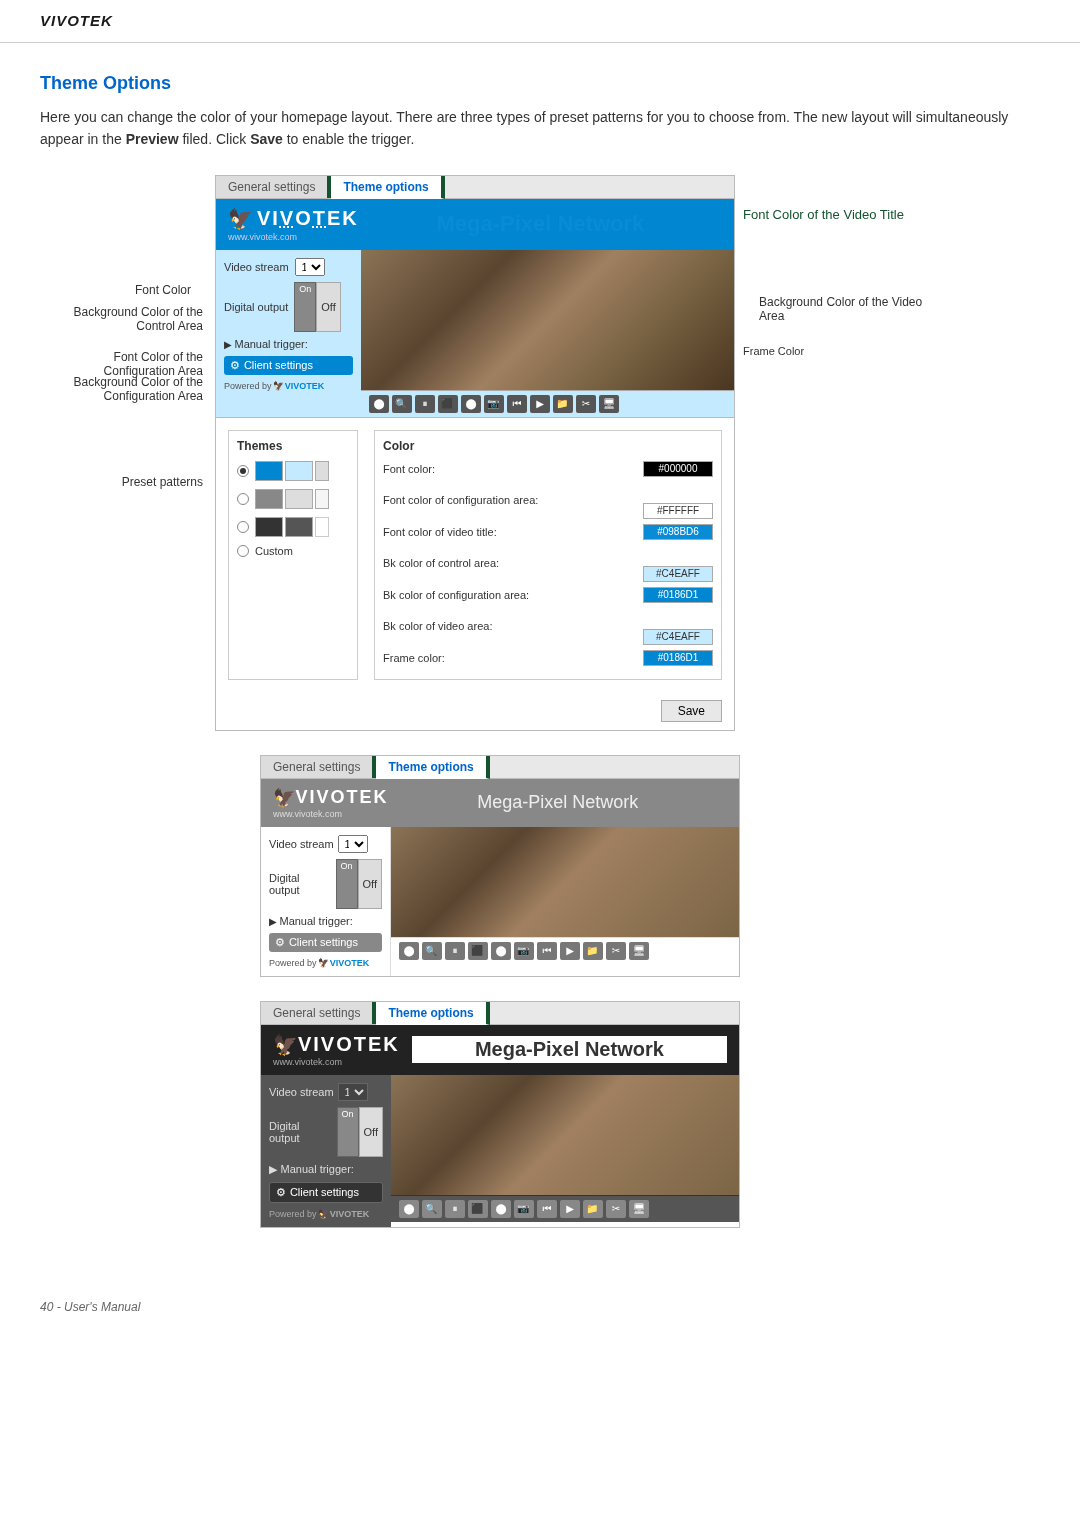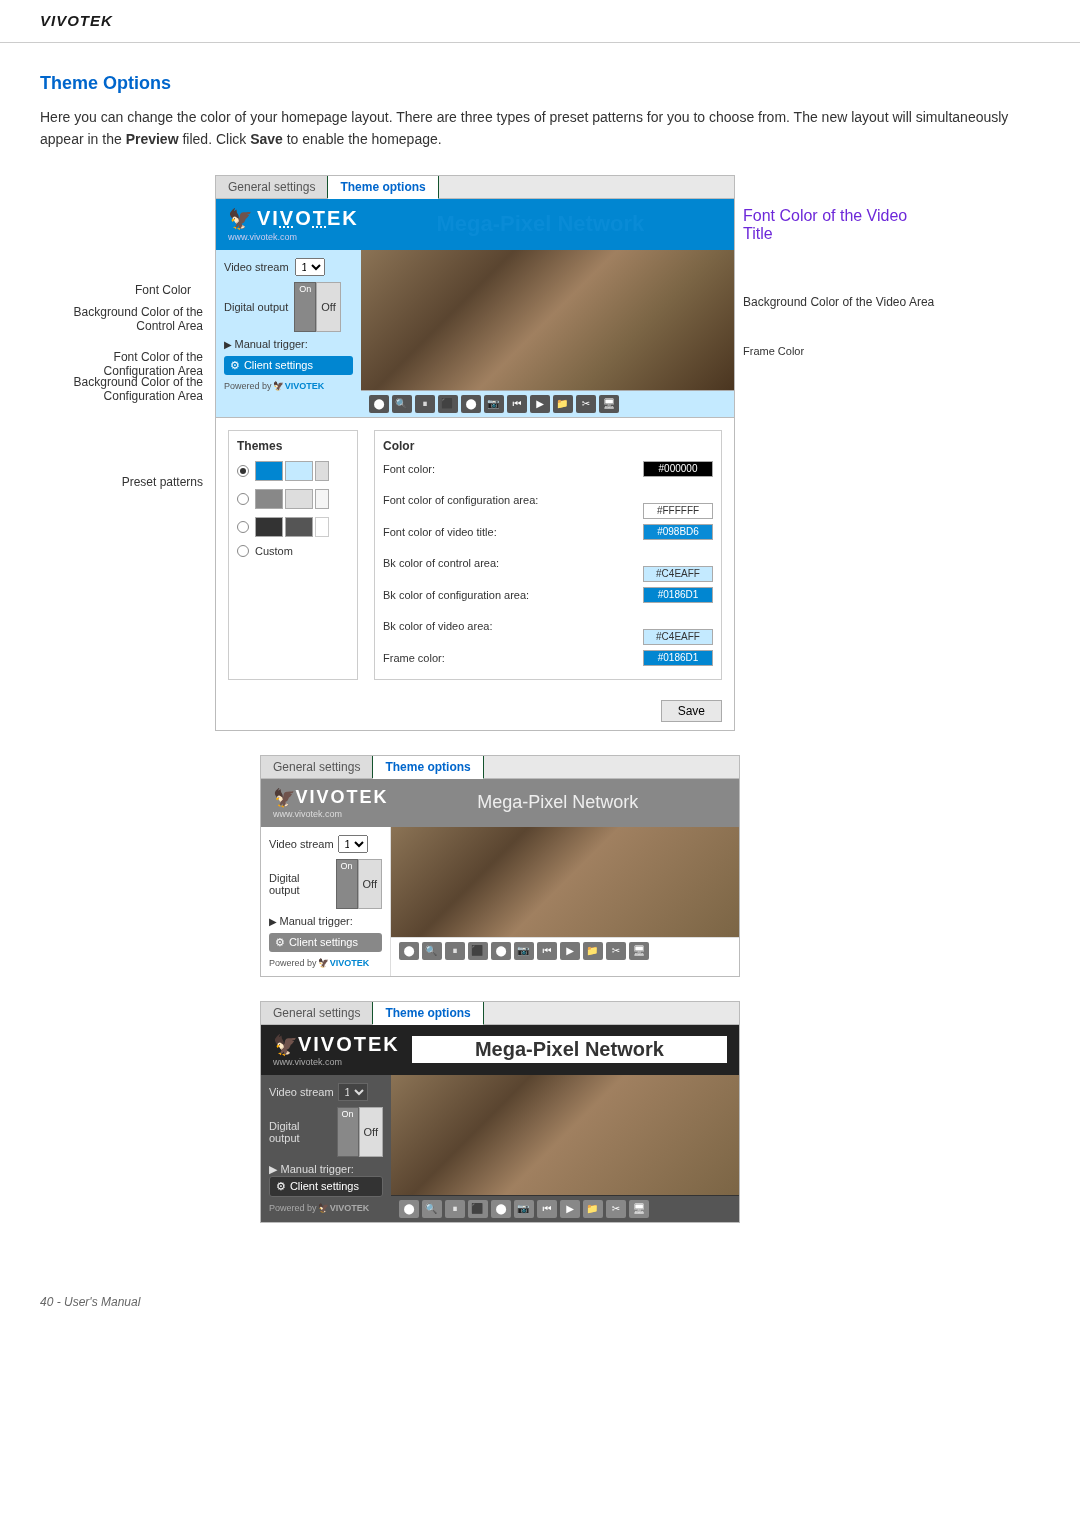"to enable the homepage." span { text: homepage -> trigger }
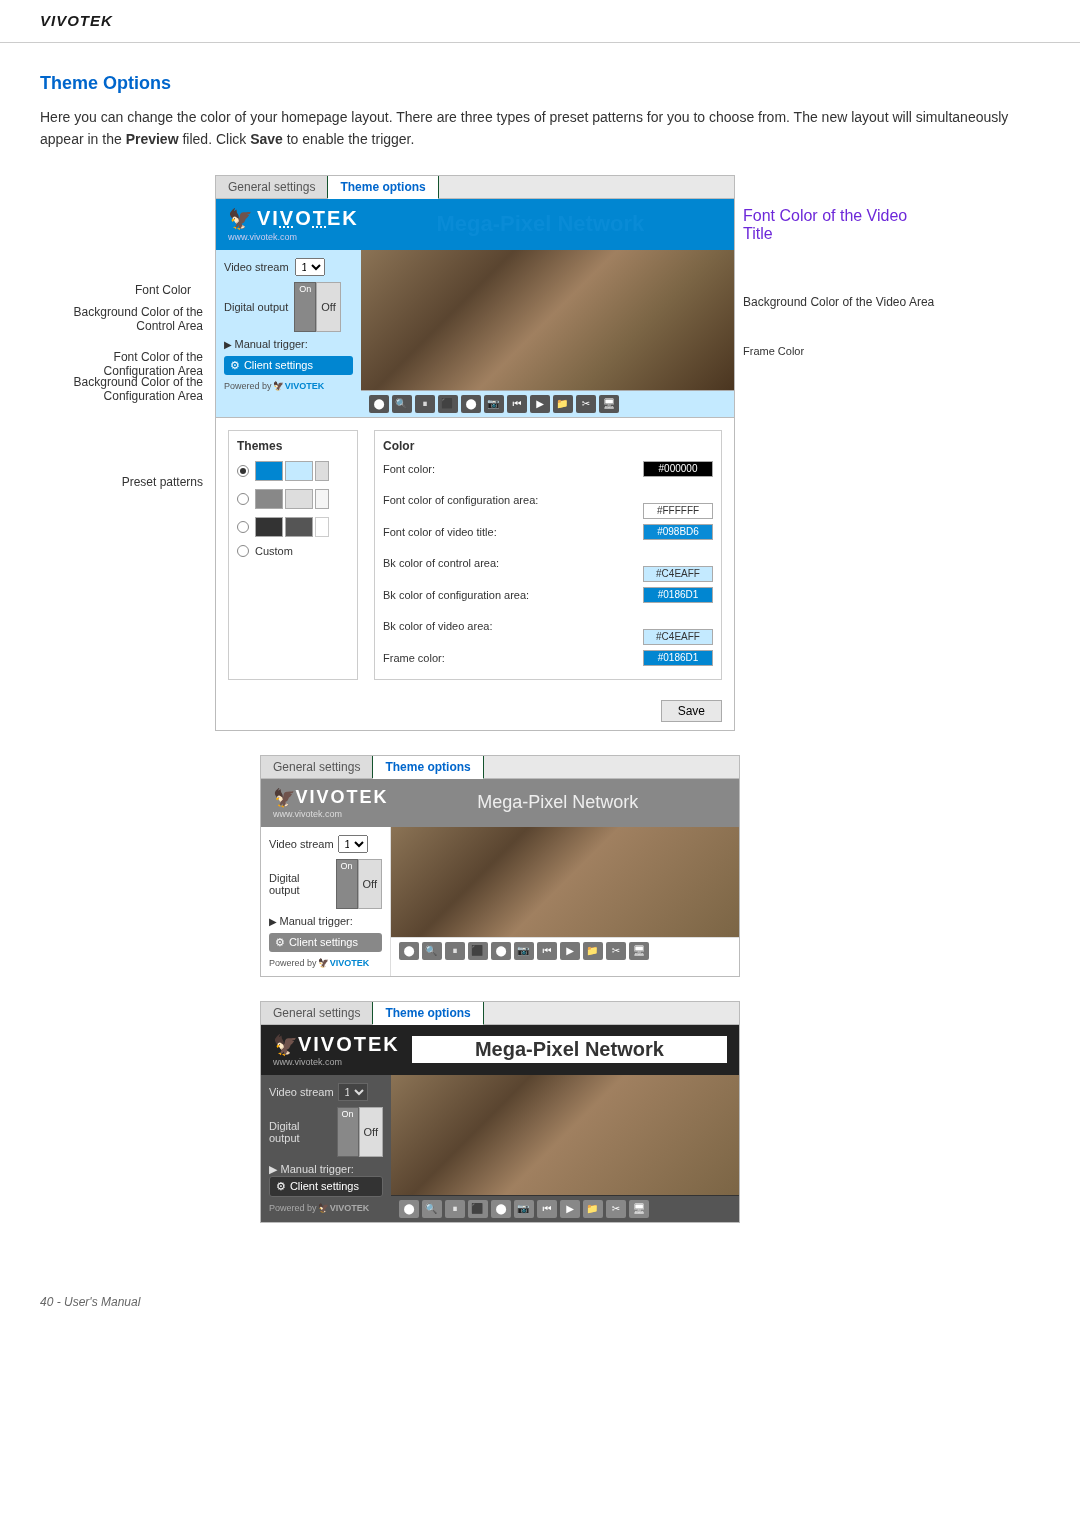"General settings" .tab { border-right: 1px solid #14532d -> 4px solid #14532d }
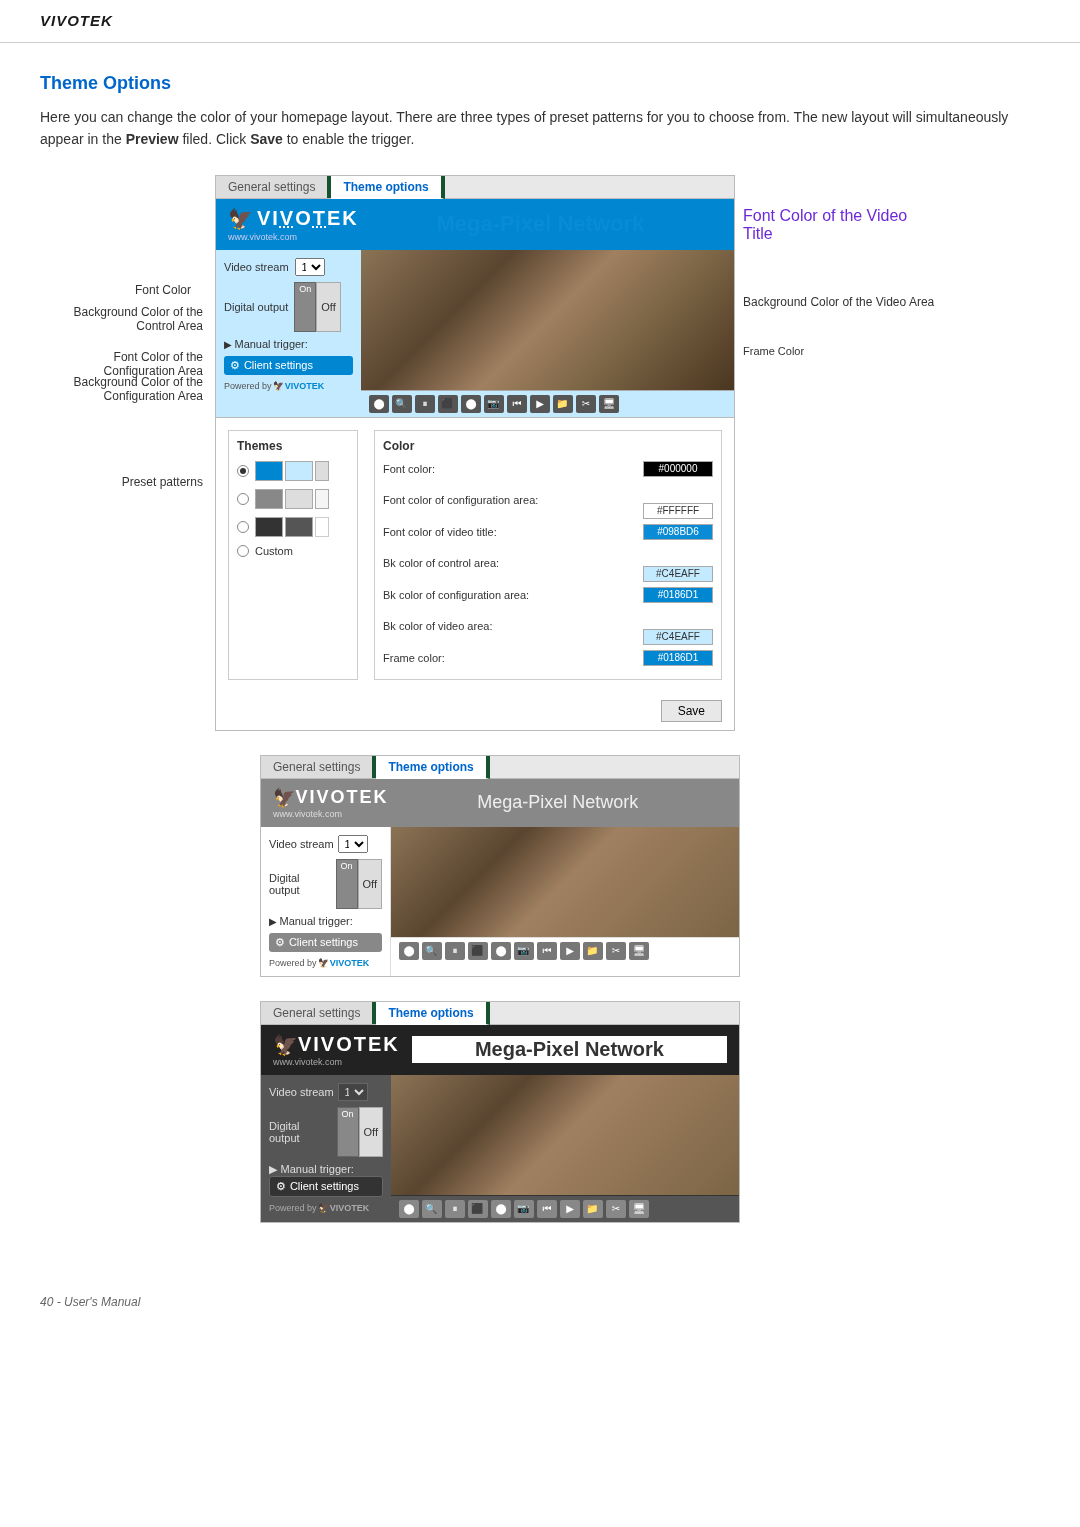"Font Color of the Video" div { color: #6d28d9 -> #14532d; font-size: 16px -> 13px }
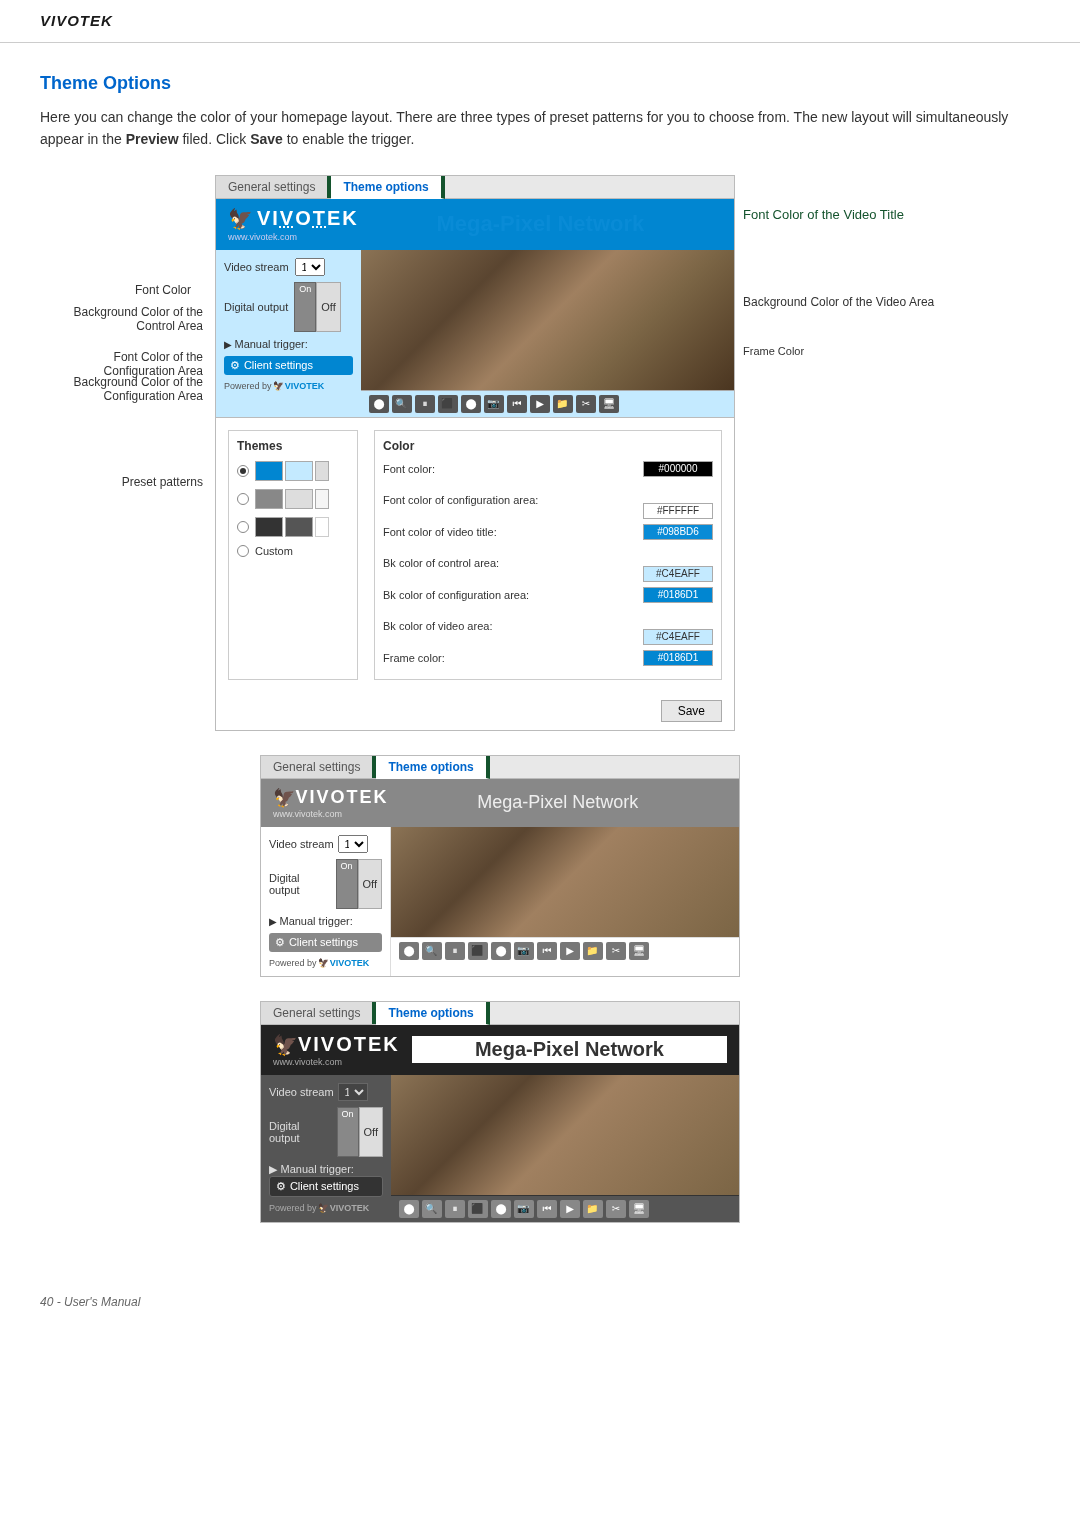"Background Color of the Video" div { left: 8px -> 24px }
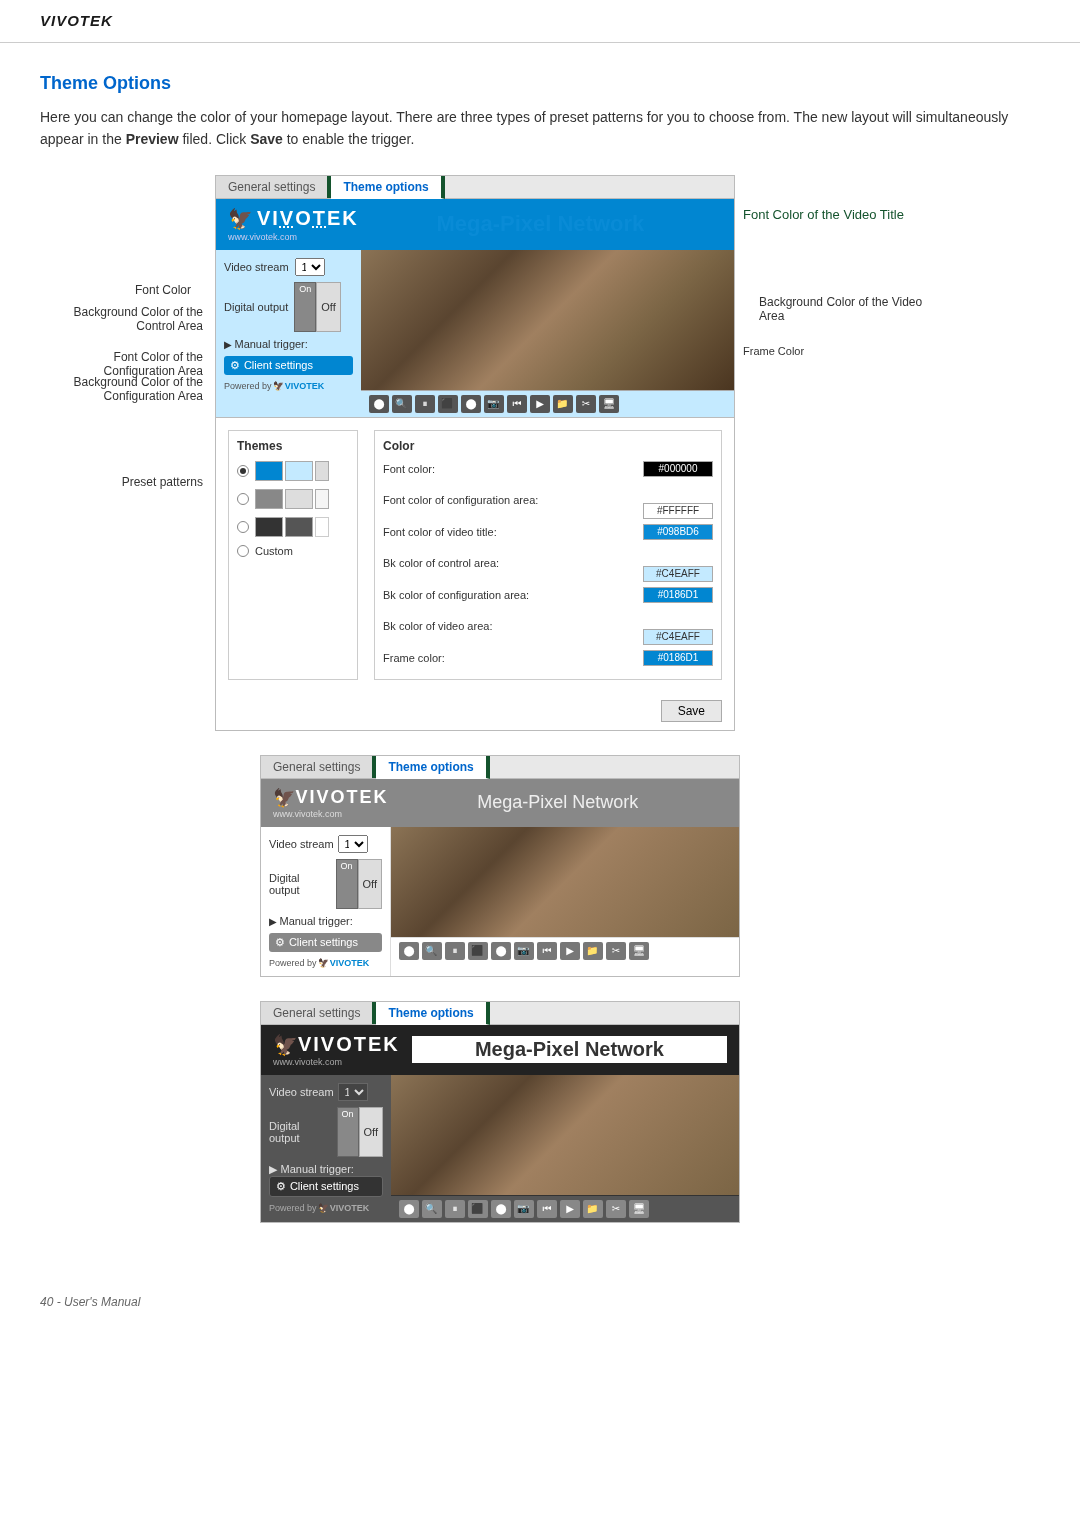"▶ Manual trigger:" div { margin-bottom: none -> 6px }
